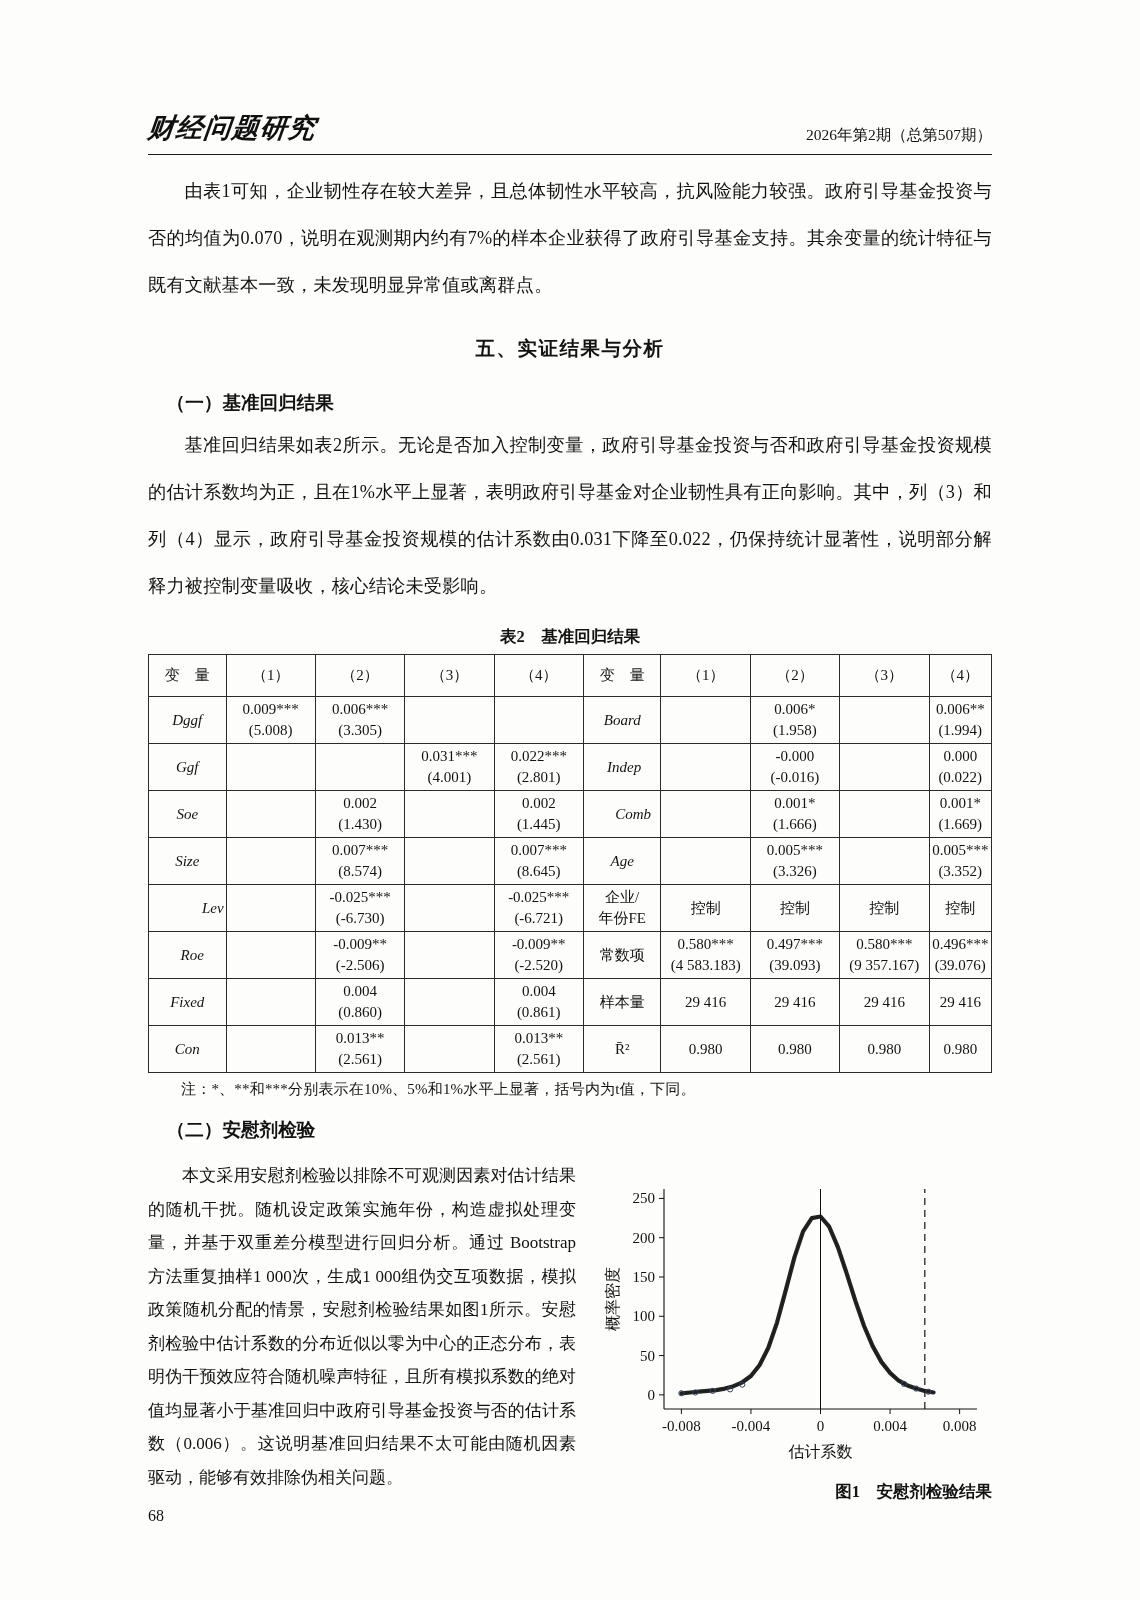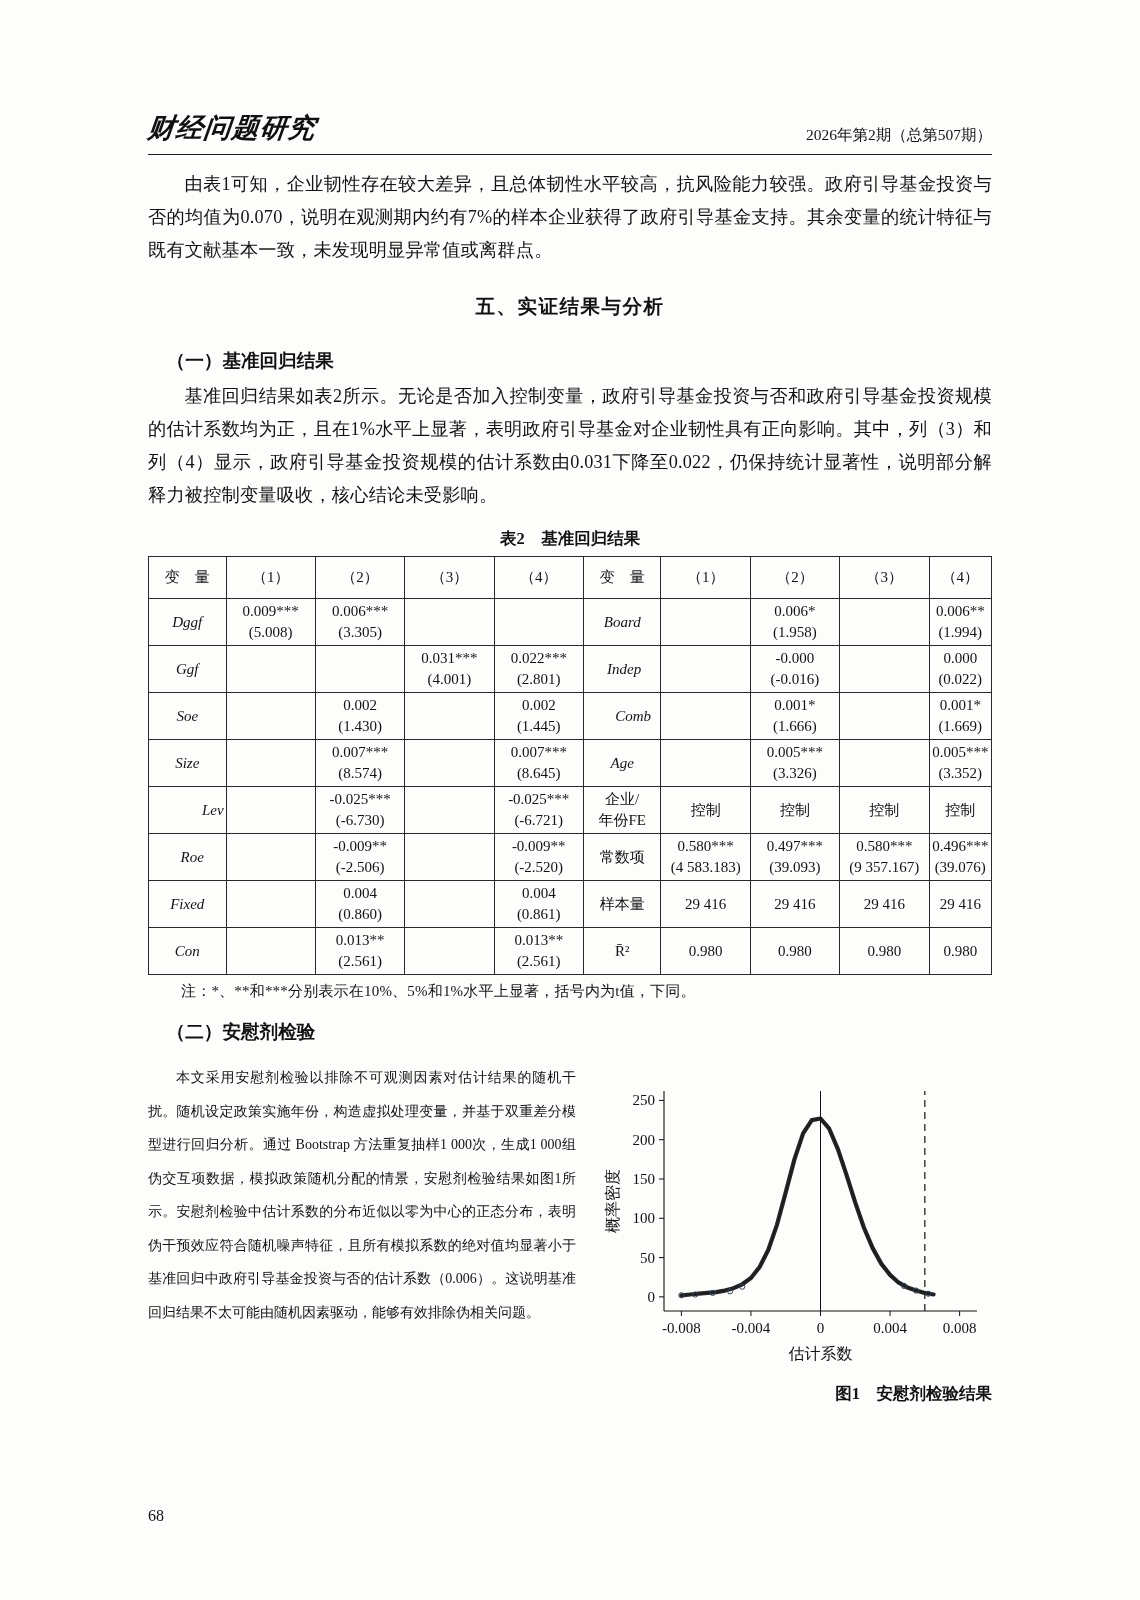"由表1可知，企业韧性存在较大差异，且总体韧性水平较高，抗风险能力较强。政府引导基" p.para { line-height: 33px -> 47px }
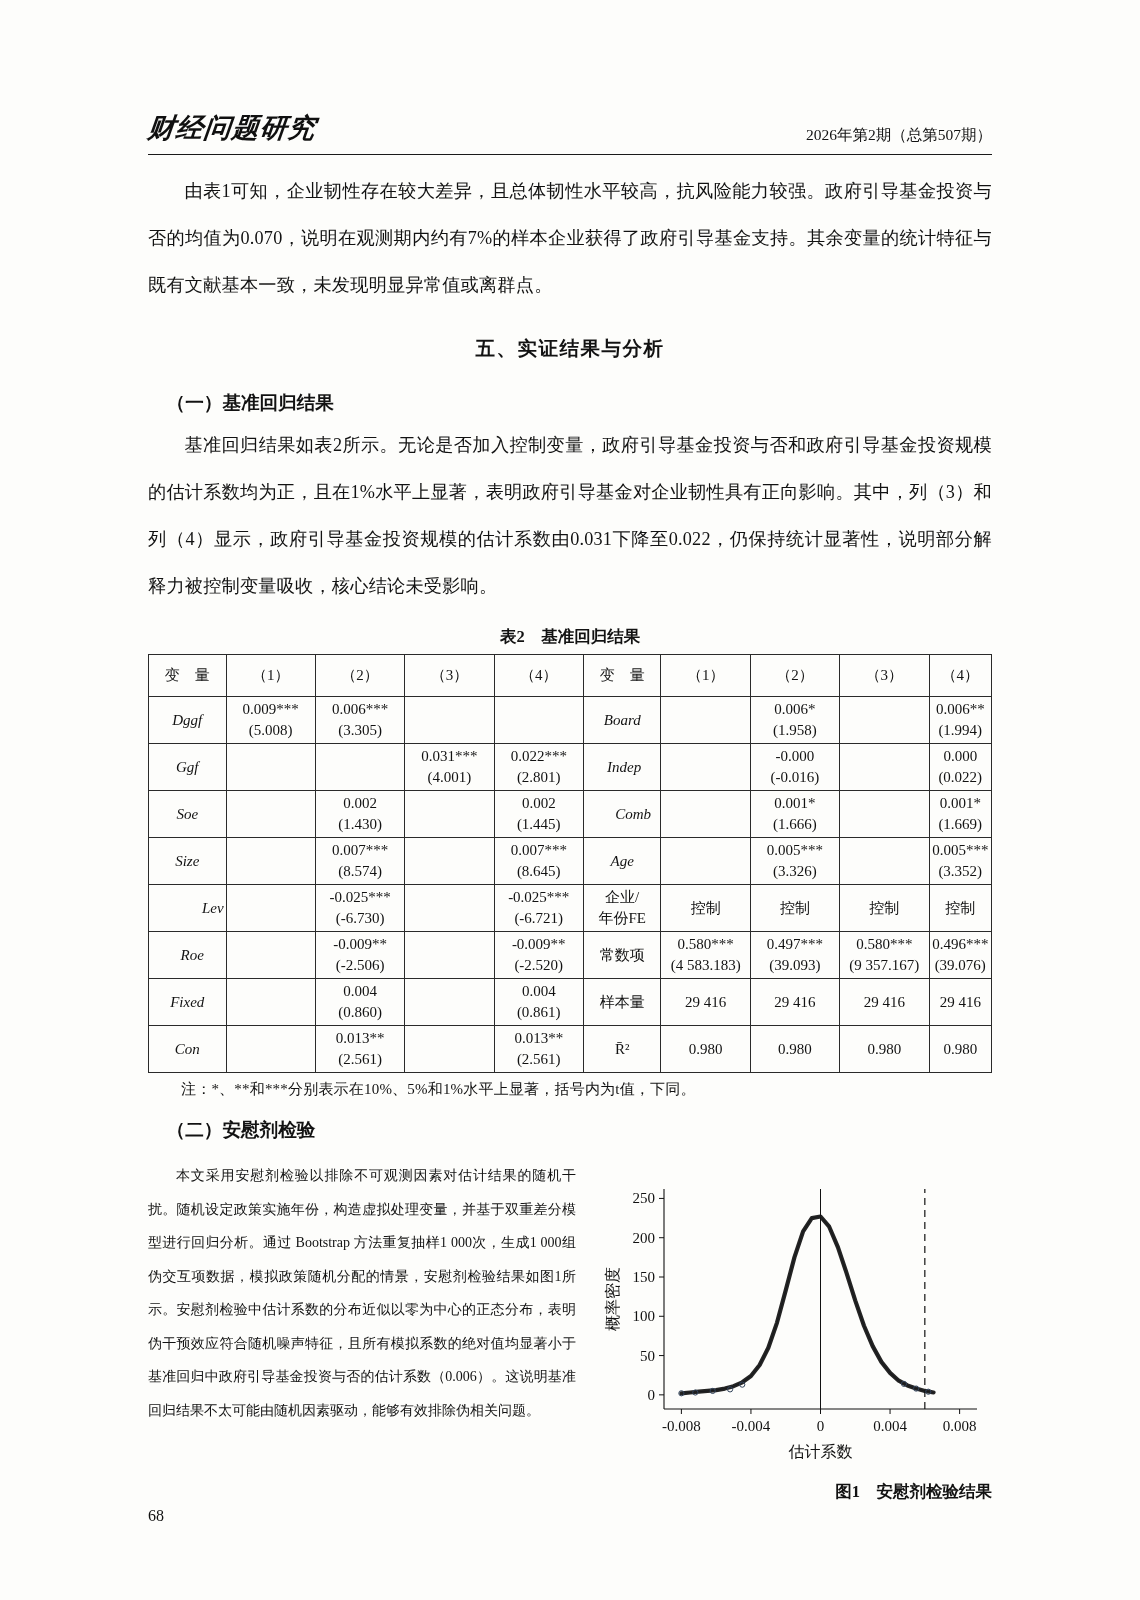"本文采用安慰剂检验以排除不可观测因素对估计结果的随机干扰。随机设定政策实施年份，" .col-left p { font-size: 14px -> 17px }
